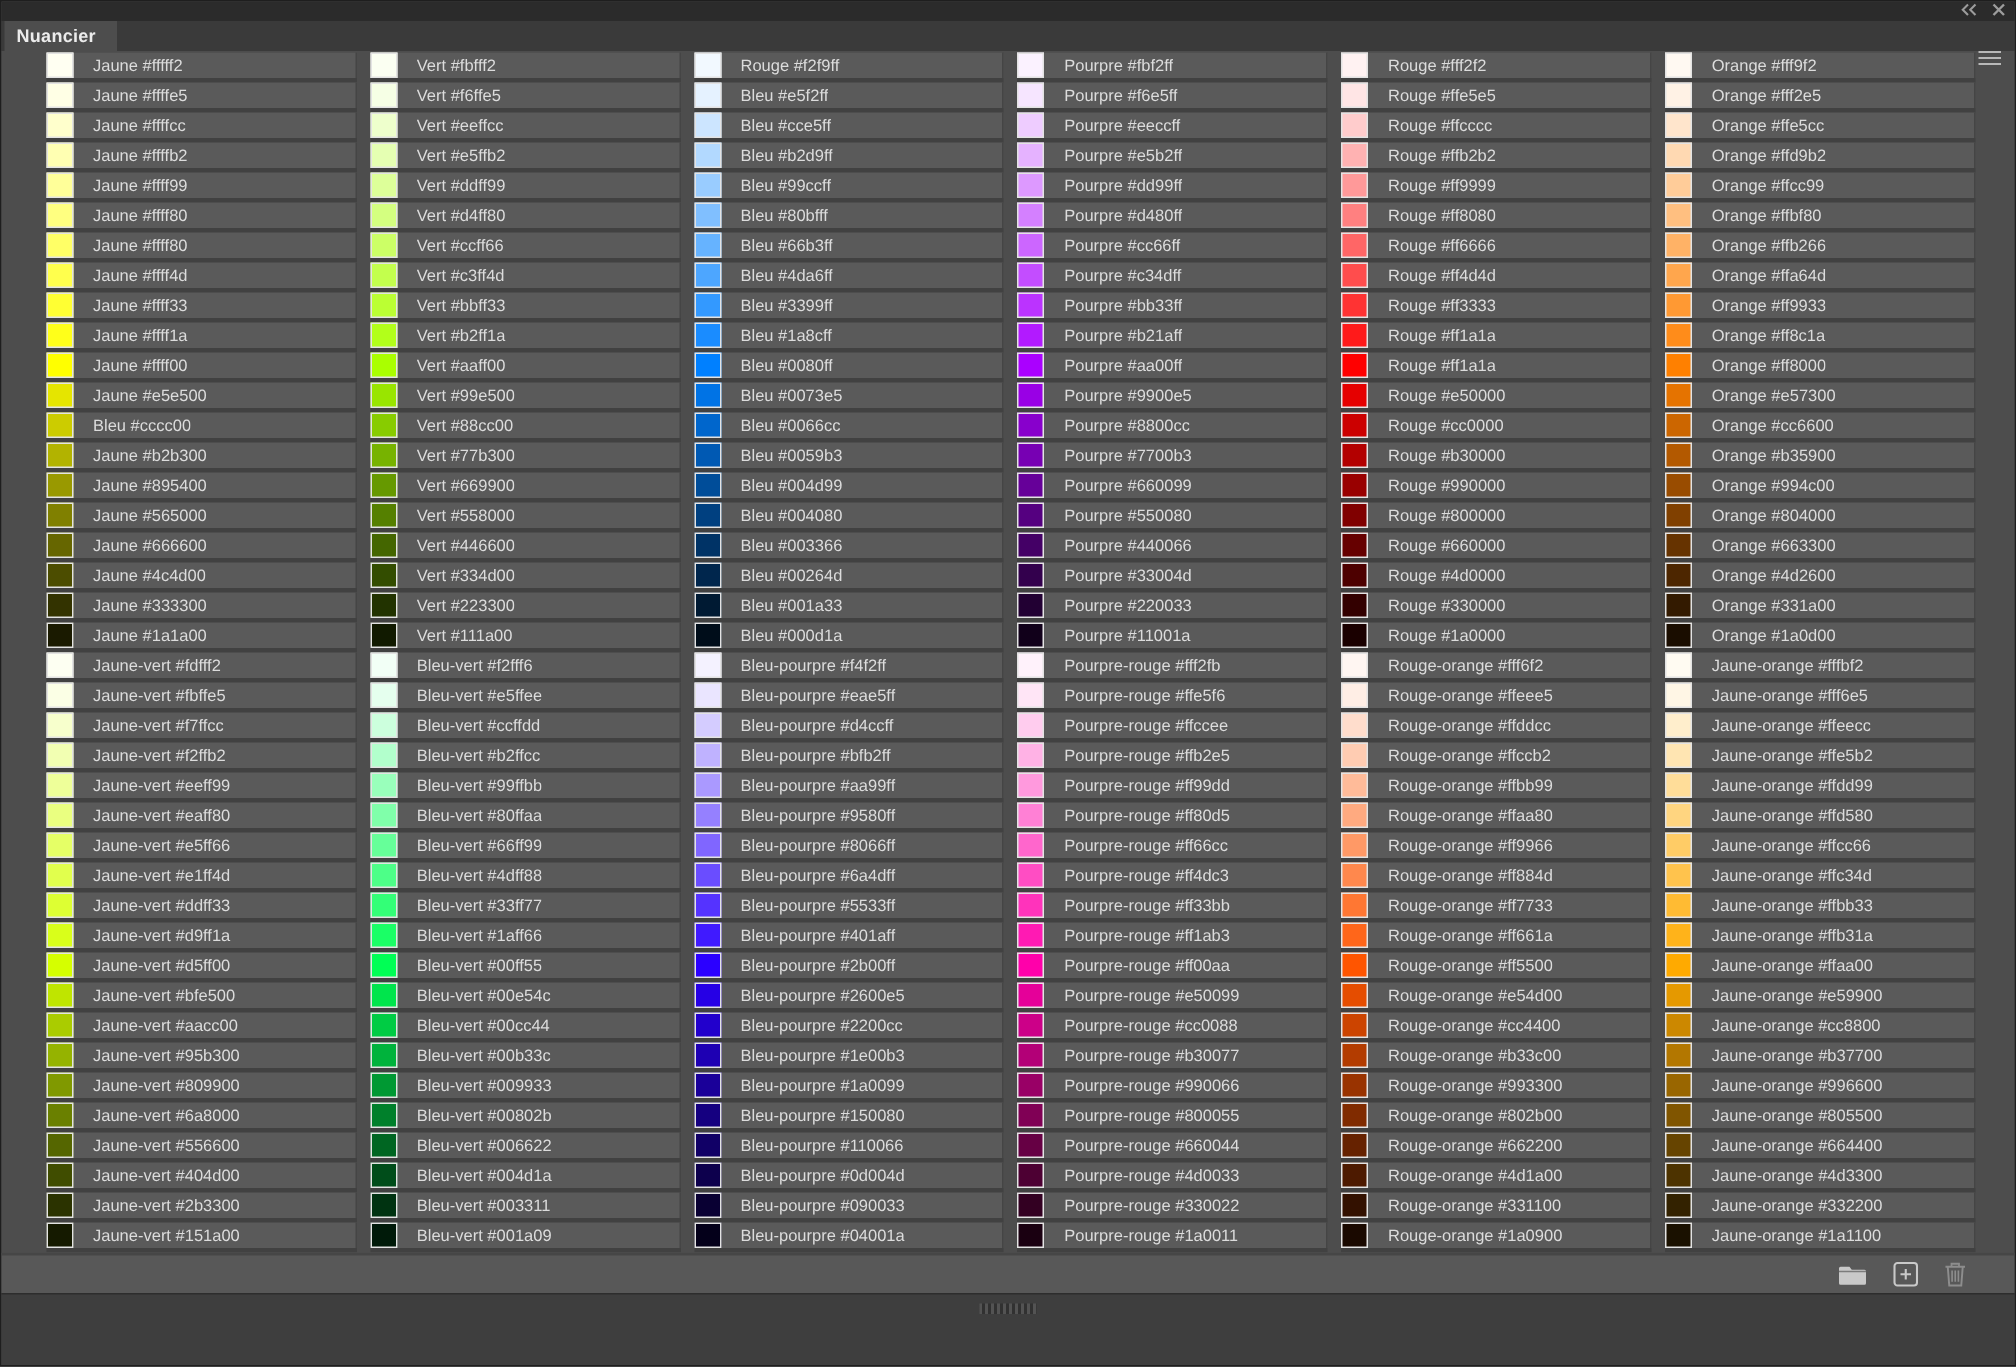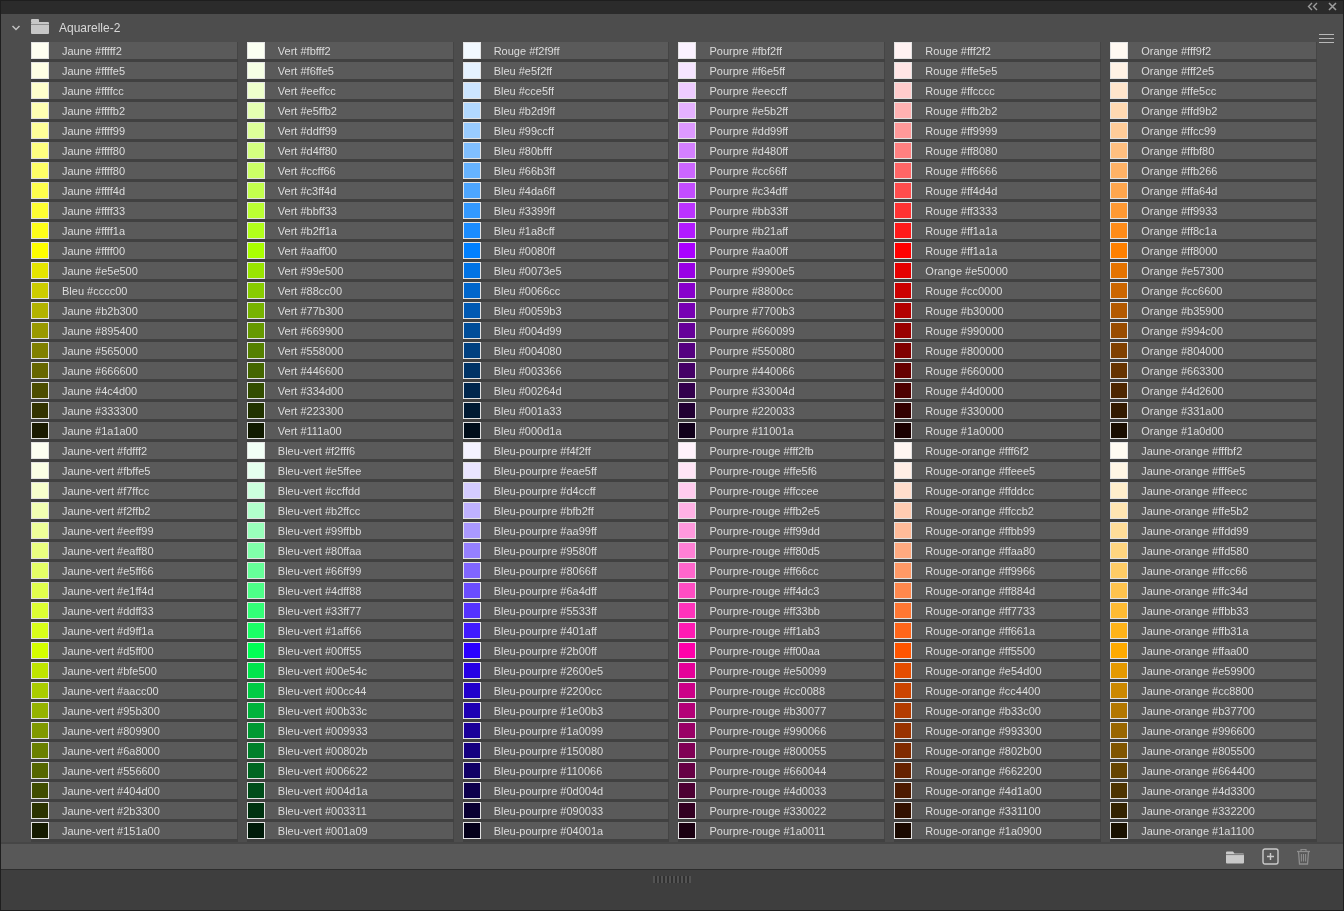"Nuancier" div.tab-bar { html: none -> <div> <div>Nuancier</div> </div> }
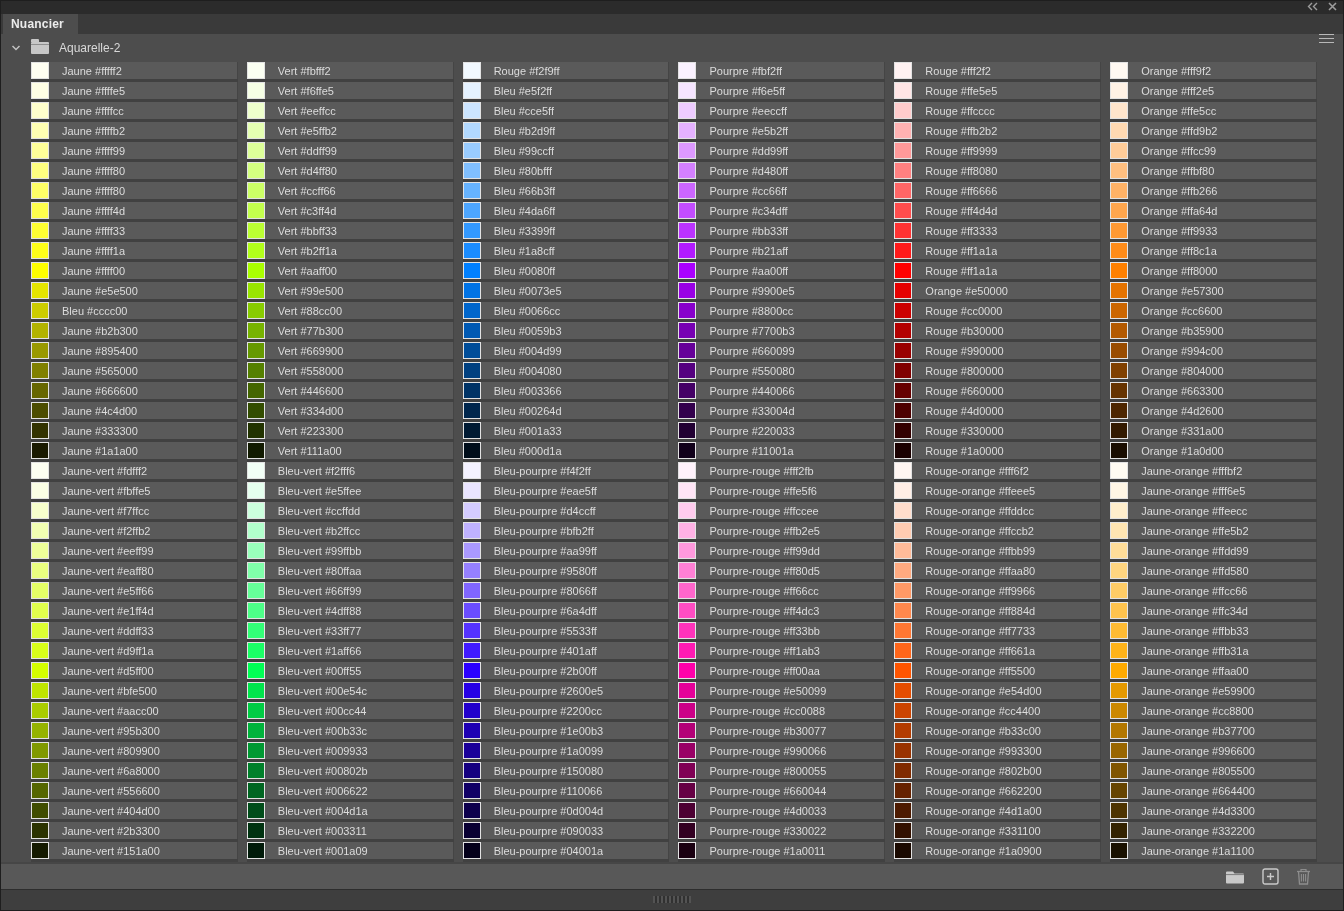"Aquarelle-2" div.group-row { html: <div> <svg> <path></path> </svg> <span></span> <span>Aquarelle-2</span> </div> -> none }
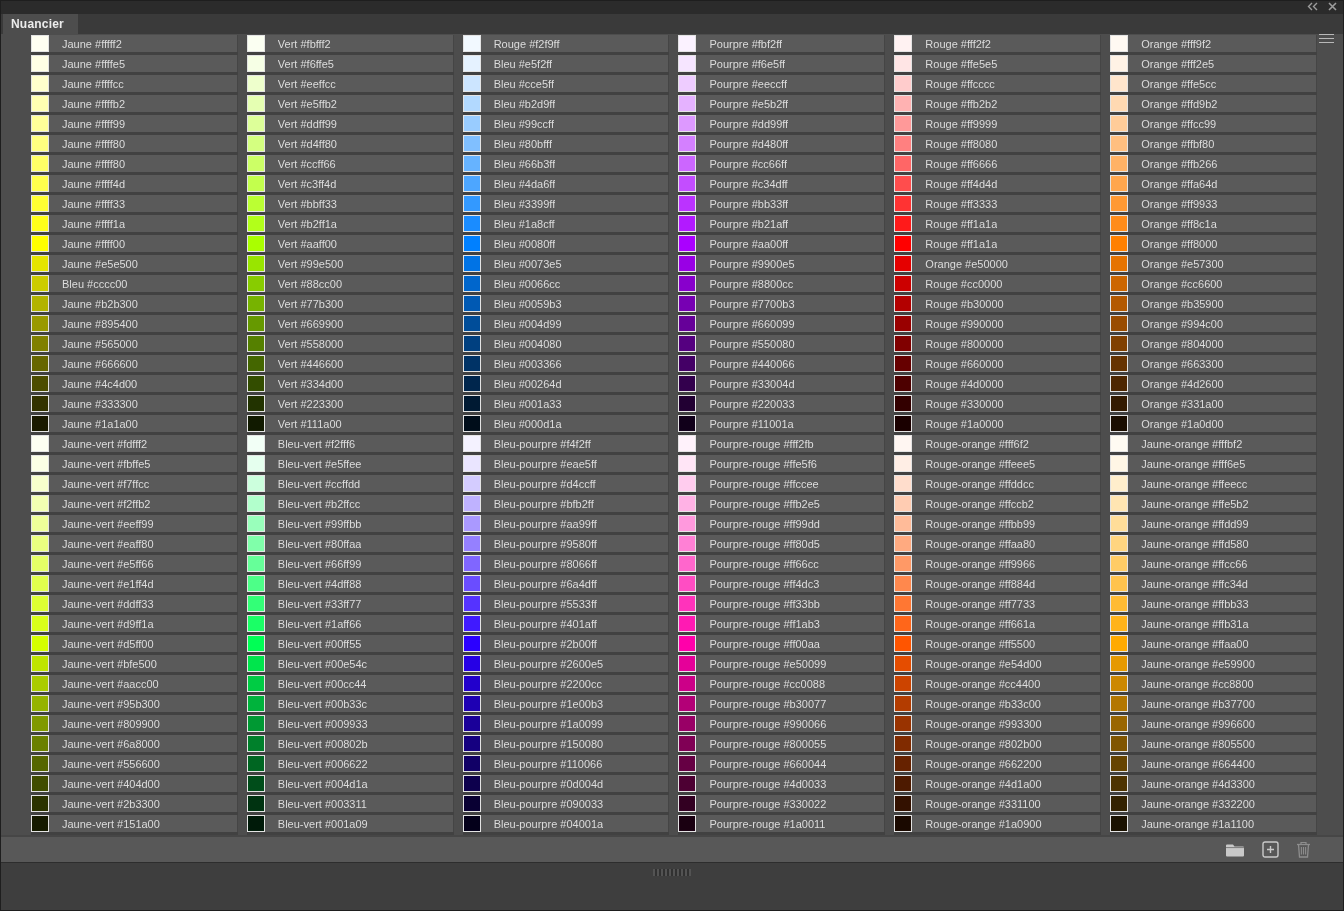"Orange #e50000" span.lbl { text: Orange -> Rouge }
